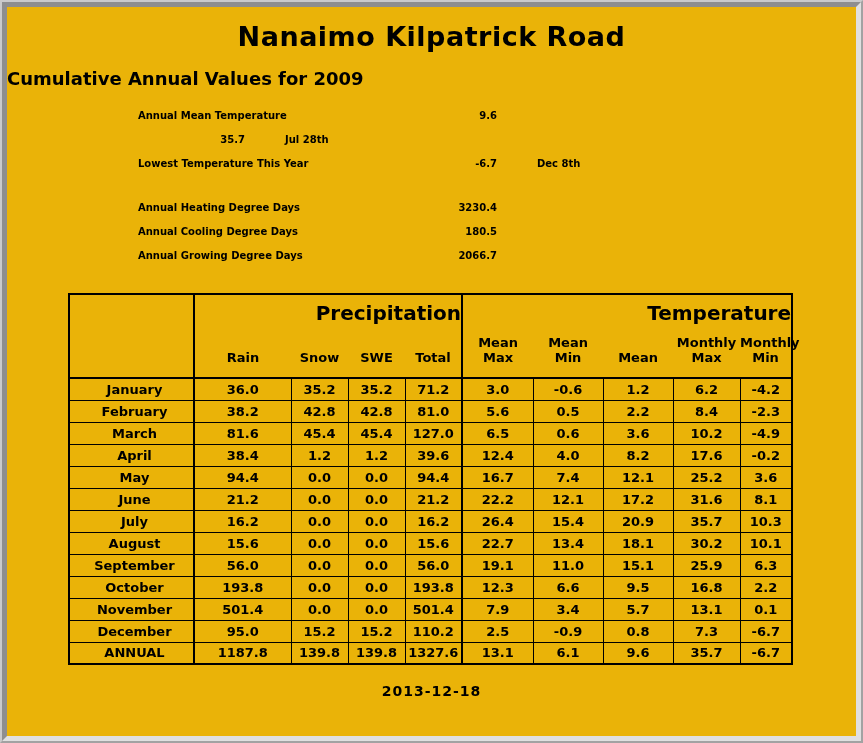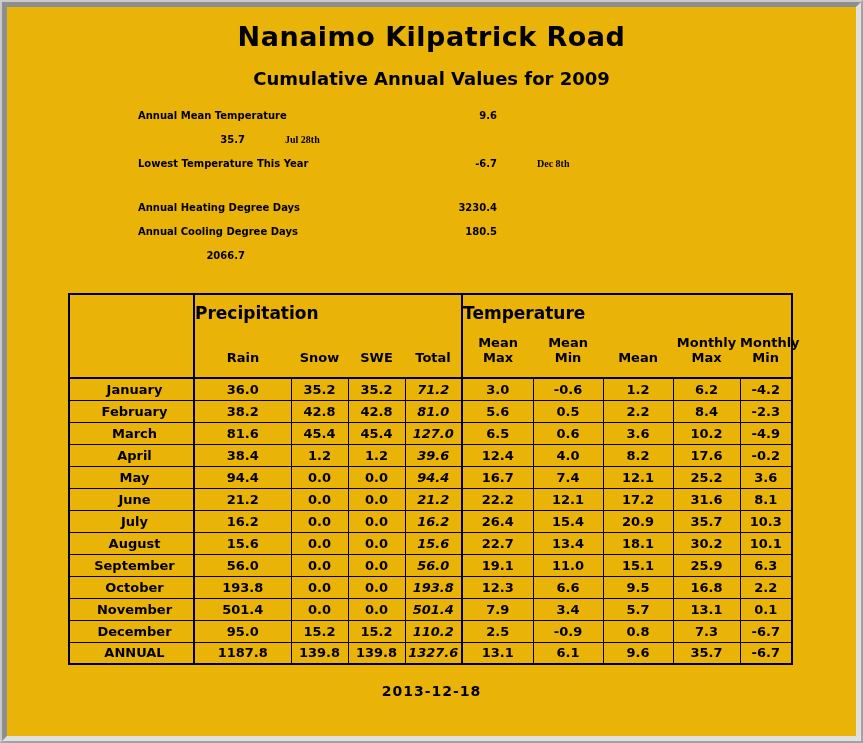"Cumulative Annual Values for 2009" .subtitle { text-align: center -> none }
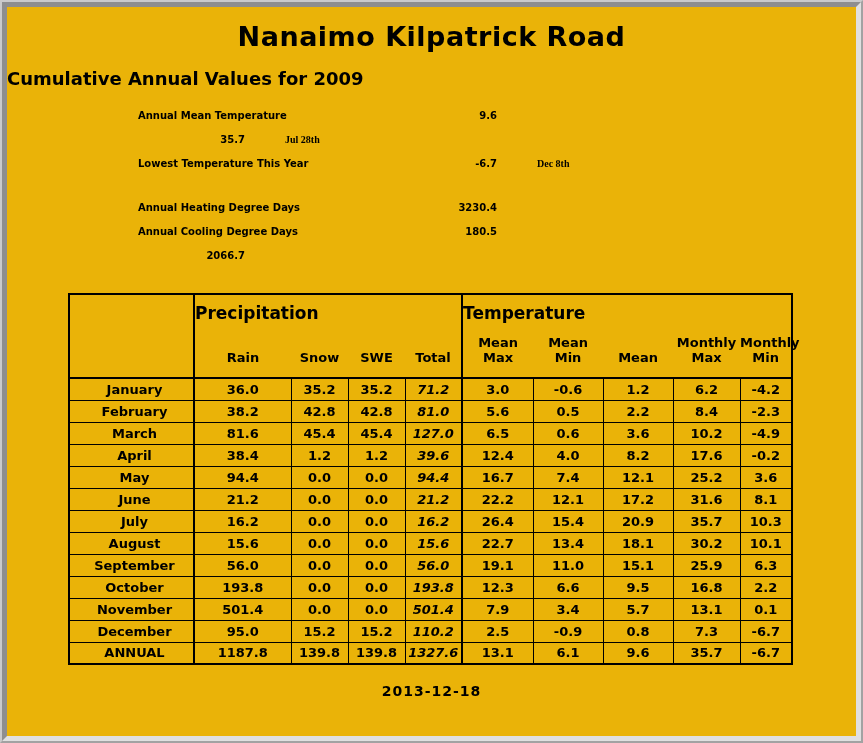"Jul 28th" .s-date { font-family: Liberation Serif, serif -> none }
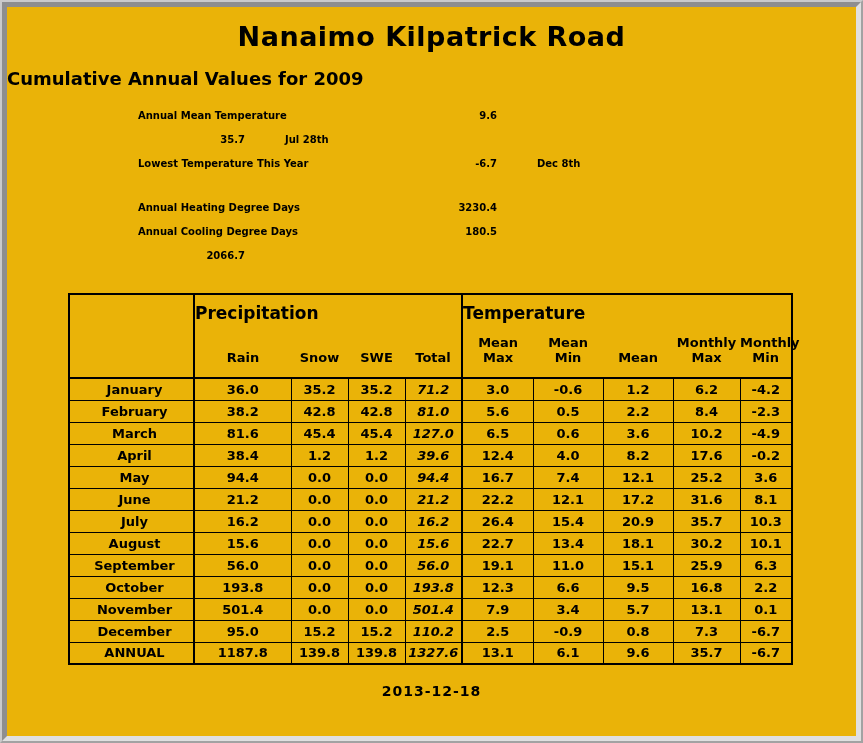"Annual Growing Degree Days" span.s-label { html: none -> <span>Annual Growing Degree Days</span> }
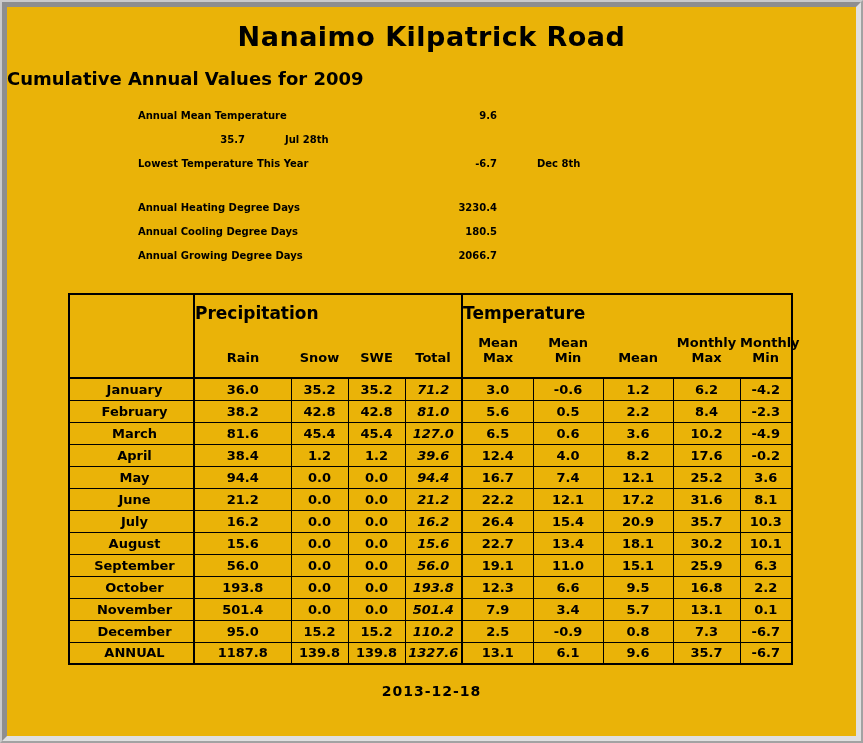"Precipitation" .group-head { font-size: 17px -> 20px; text-align: left -> right }
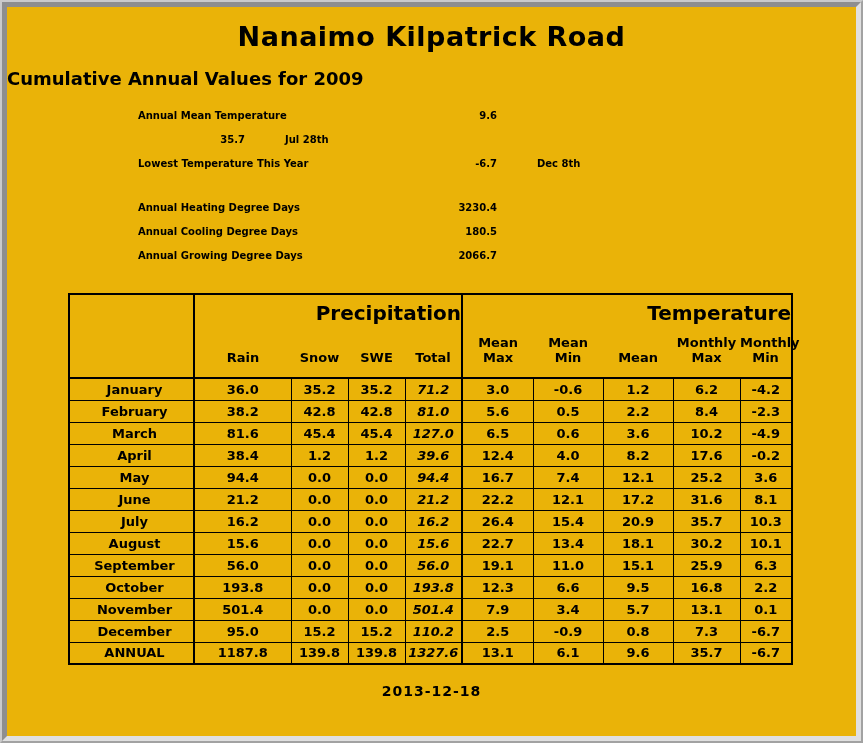"71.2" .tbl tbody td.total { font-style: italic -> none }
